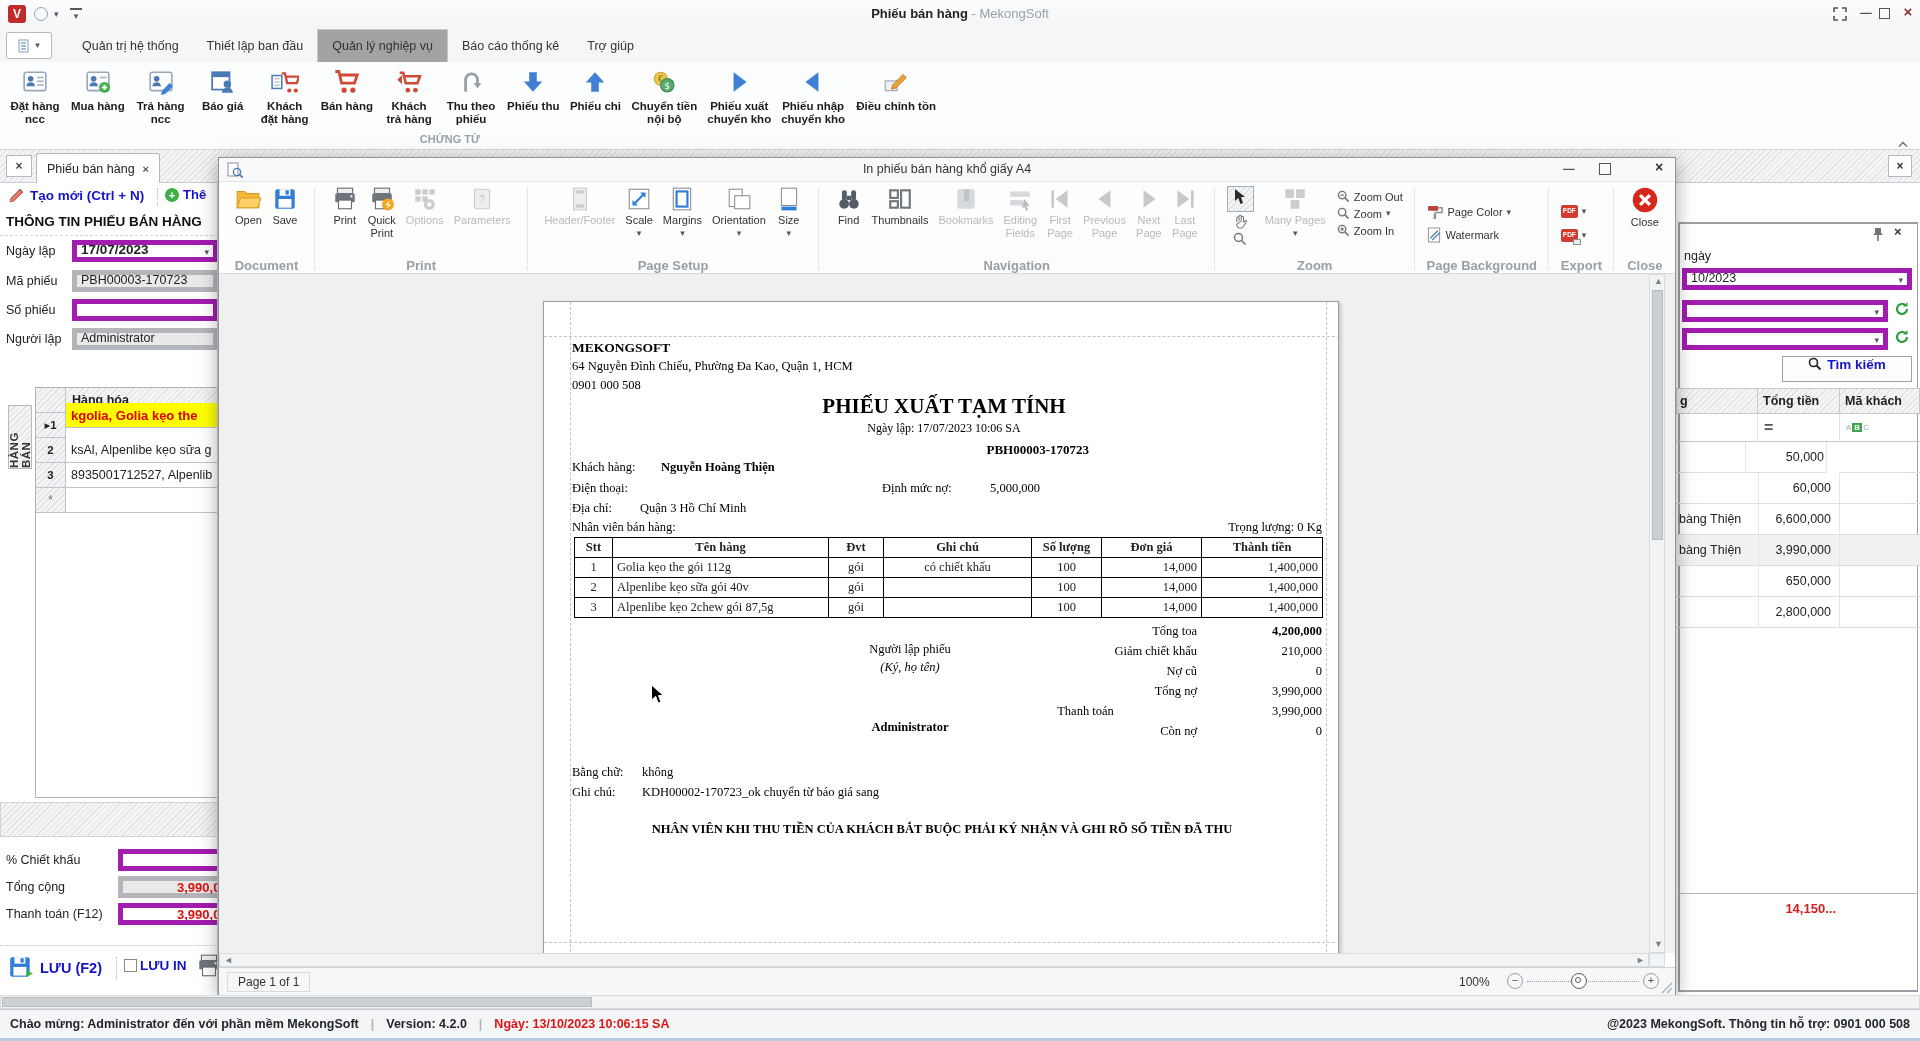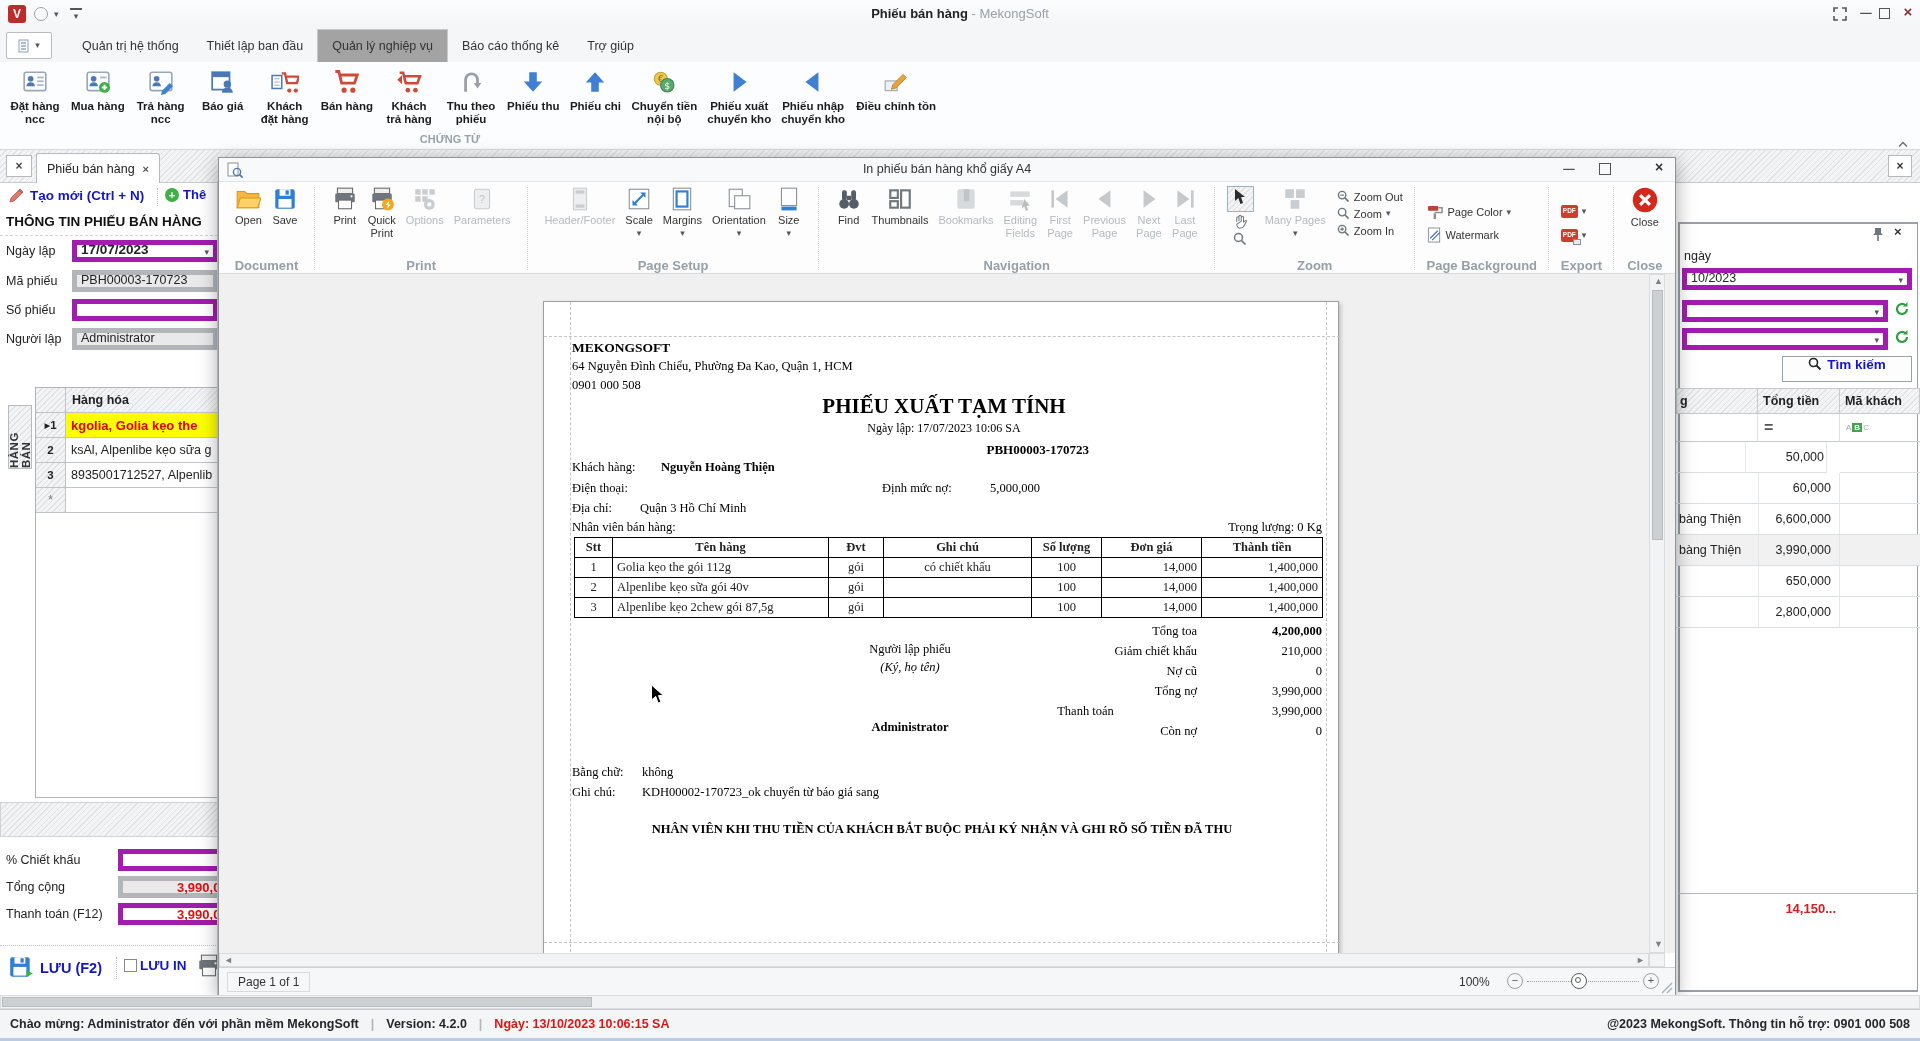"kgolia, Golia kẹo the" div.abs { top: 25px -> 15px }
